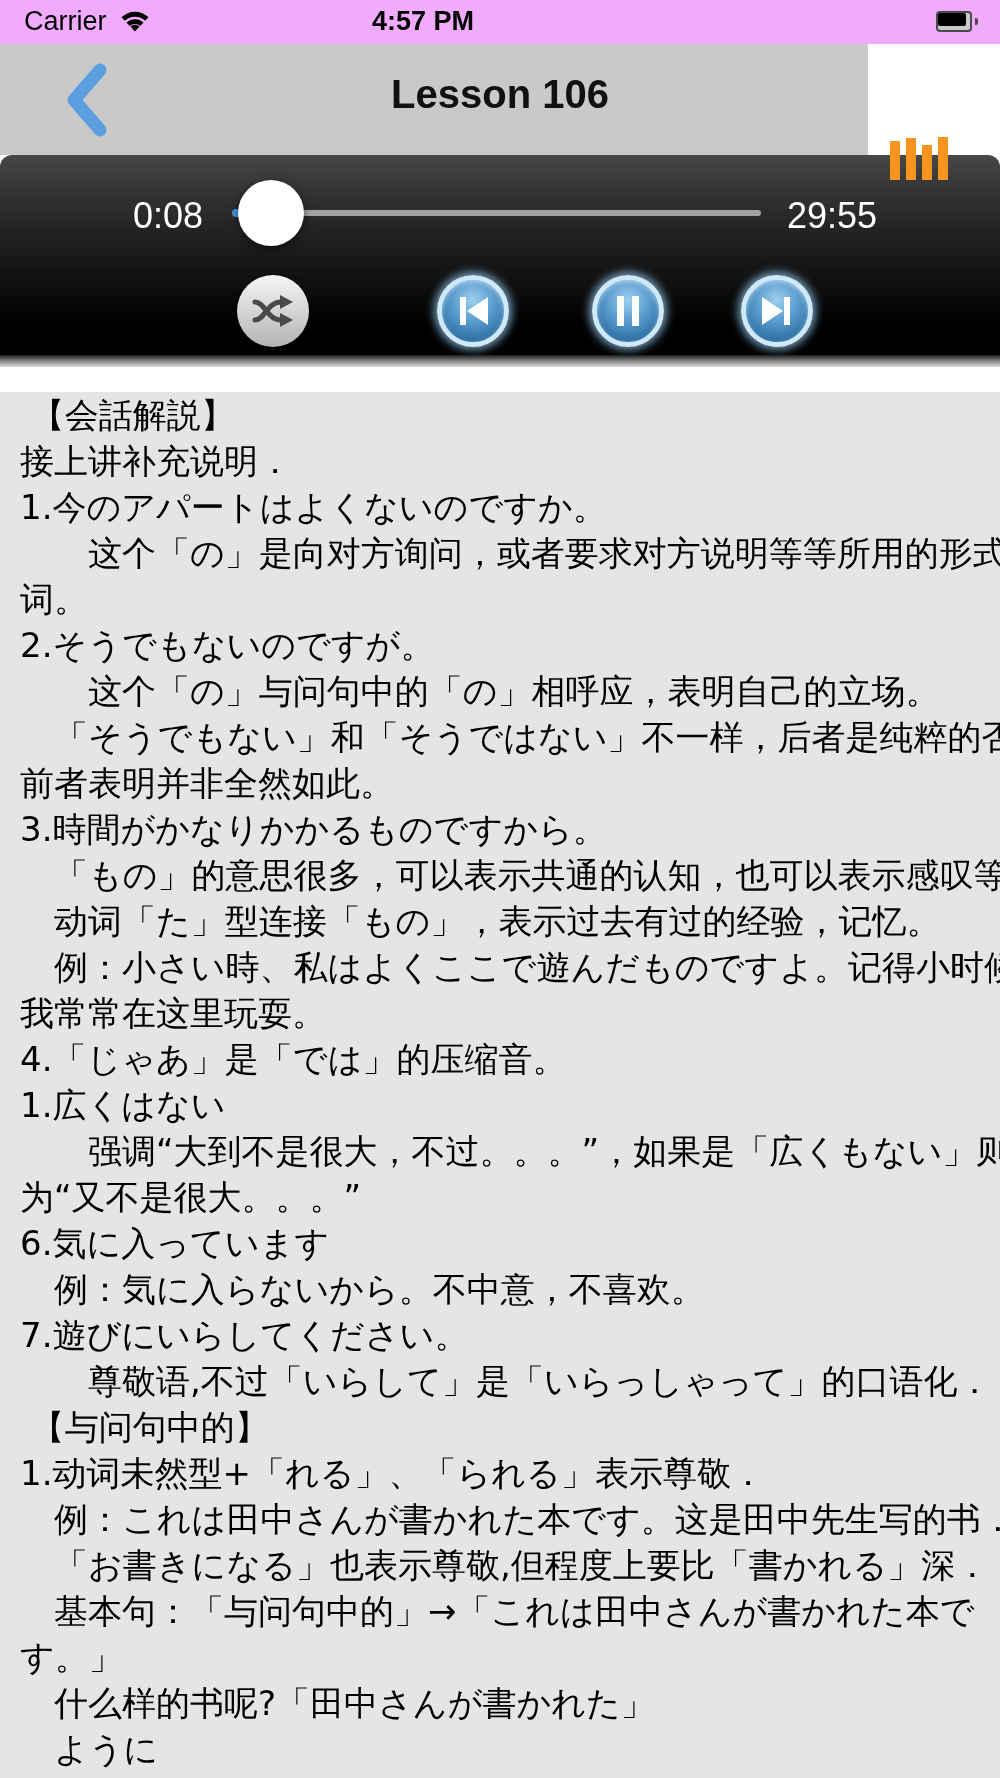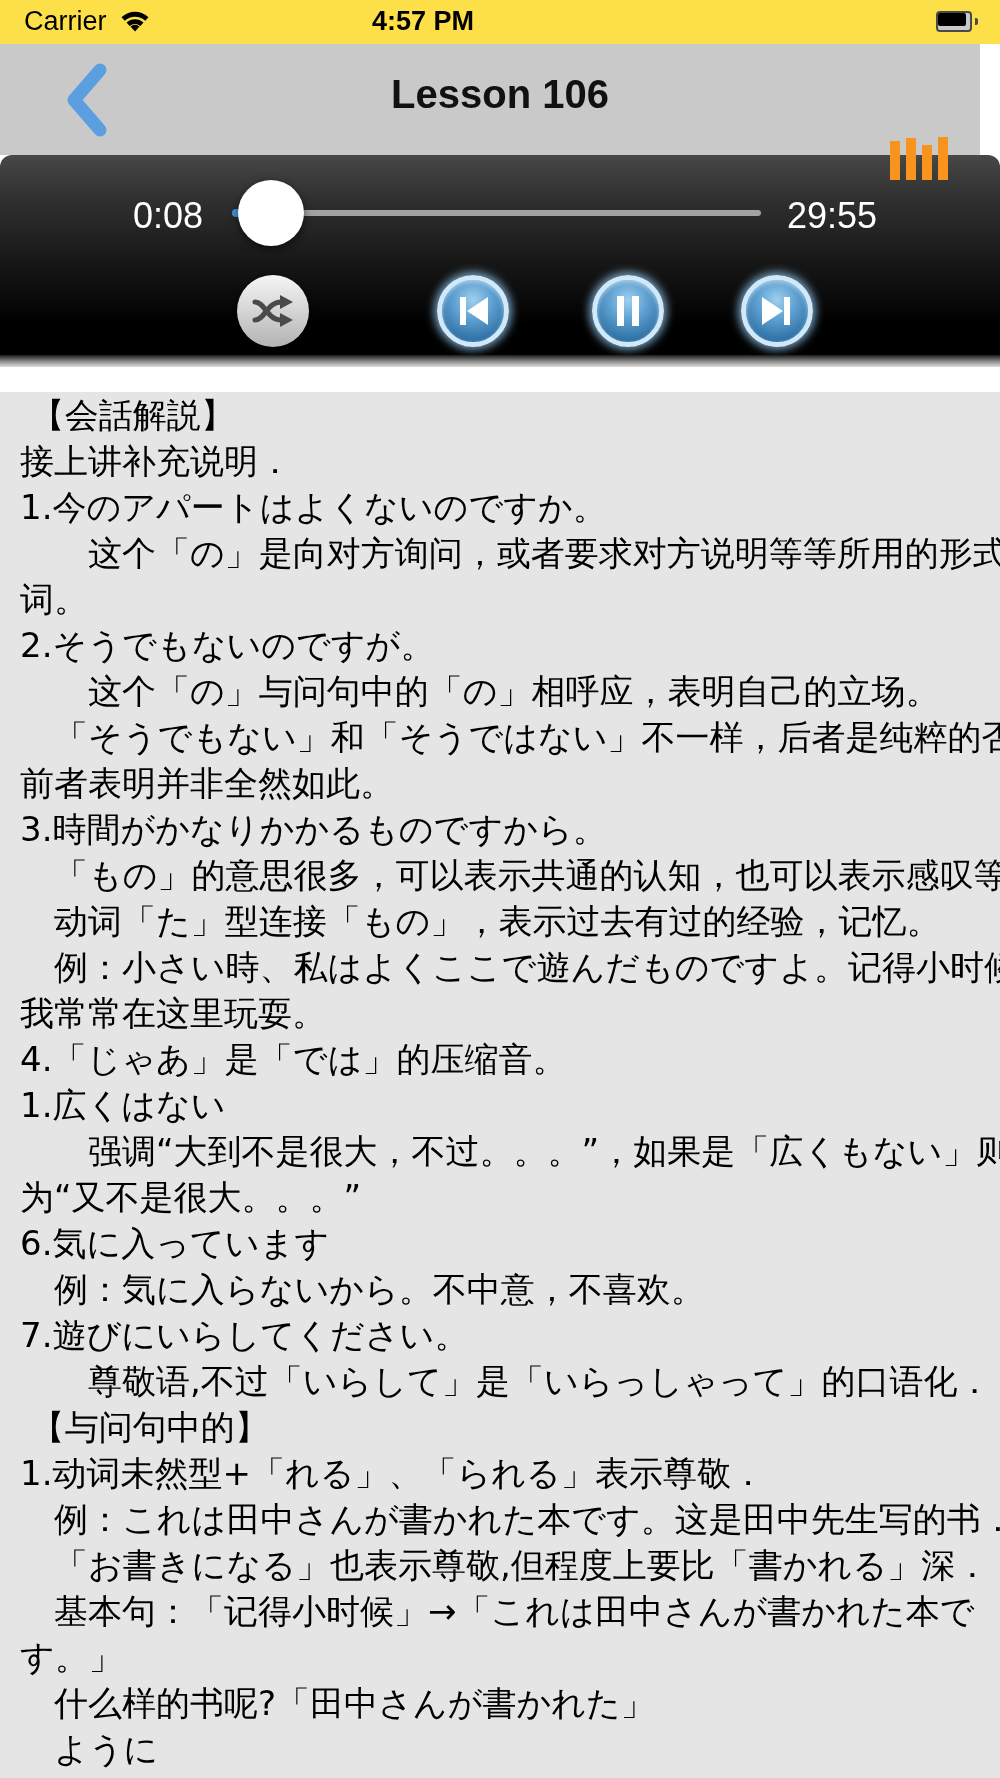"Carrier" .statusbar { background: #fde047 -> #f0abfc }
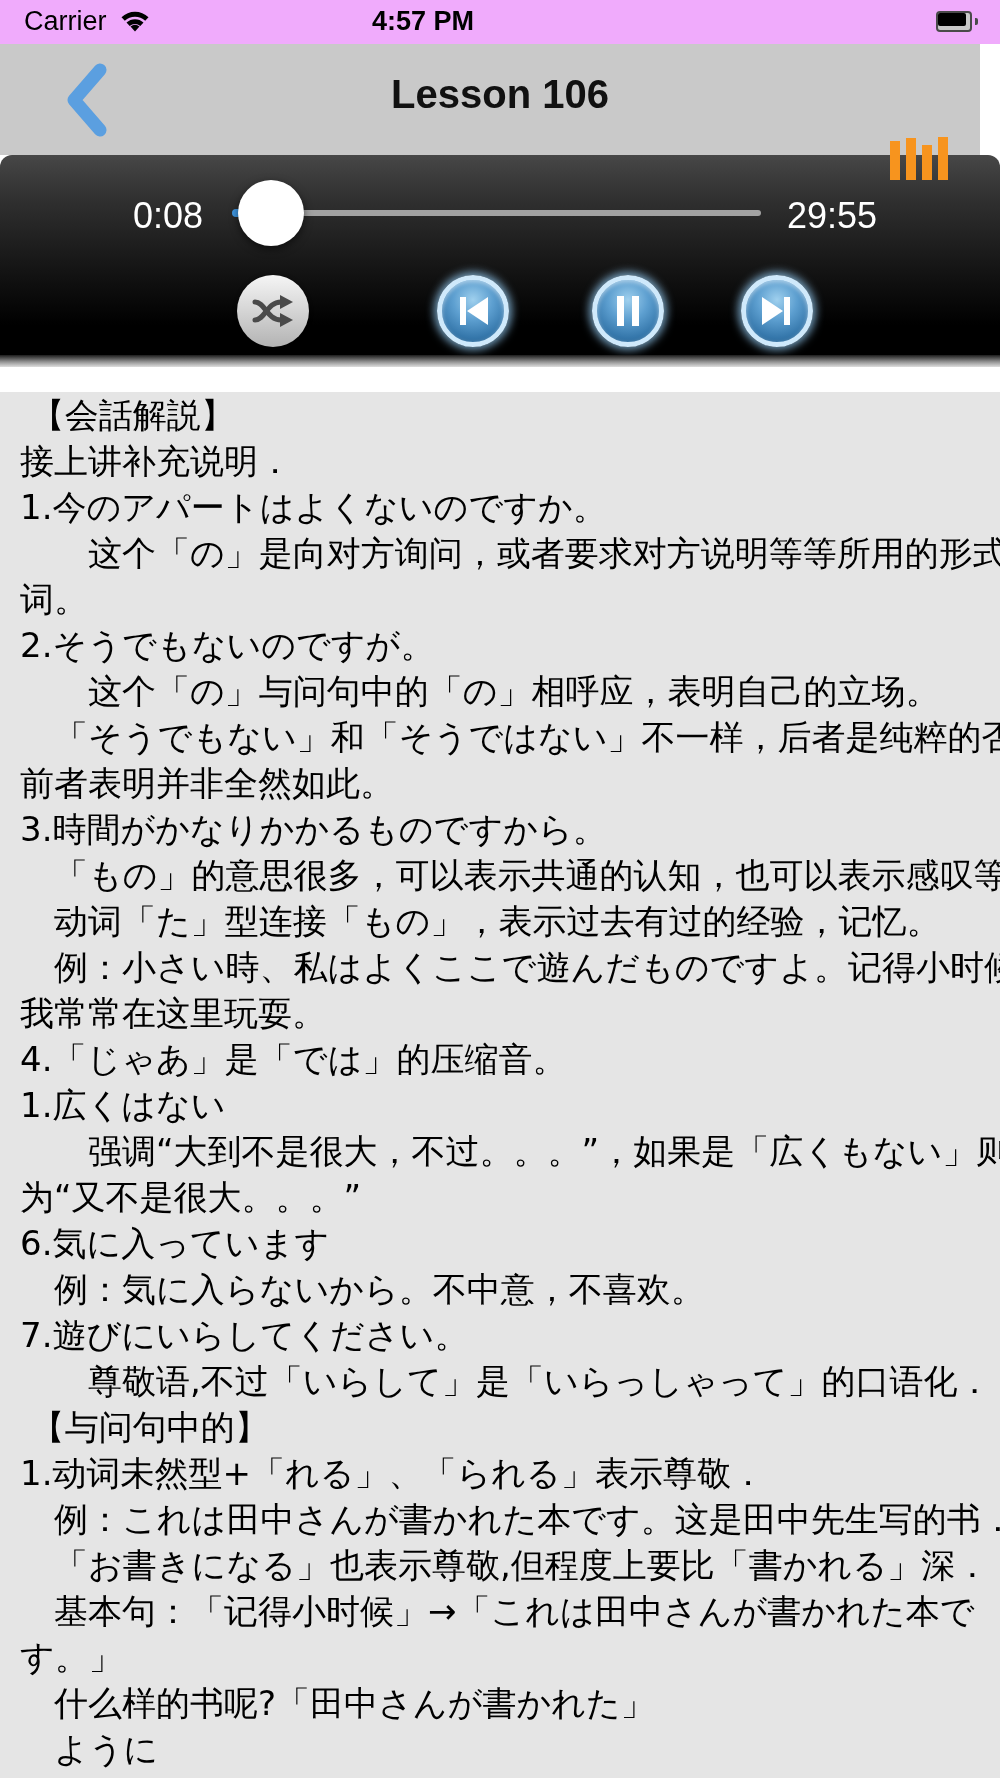"Lesson 106" .navbar { width: 980px -> 868px }
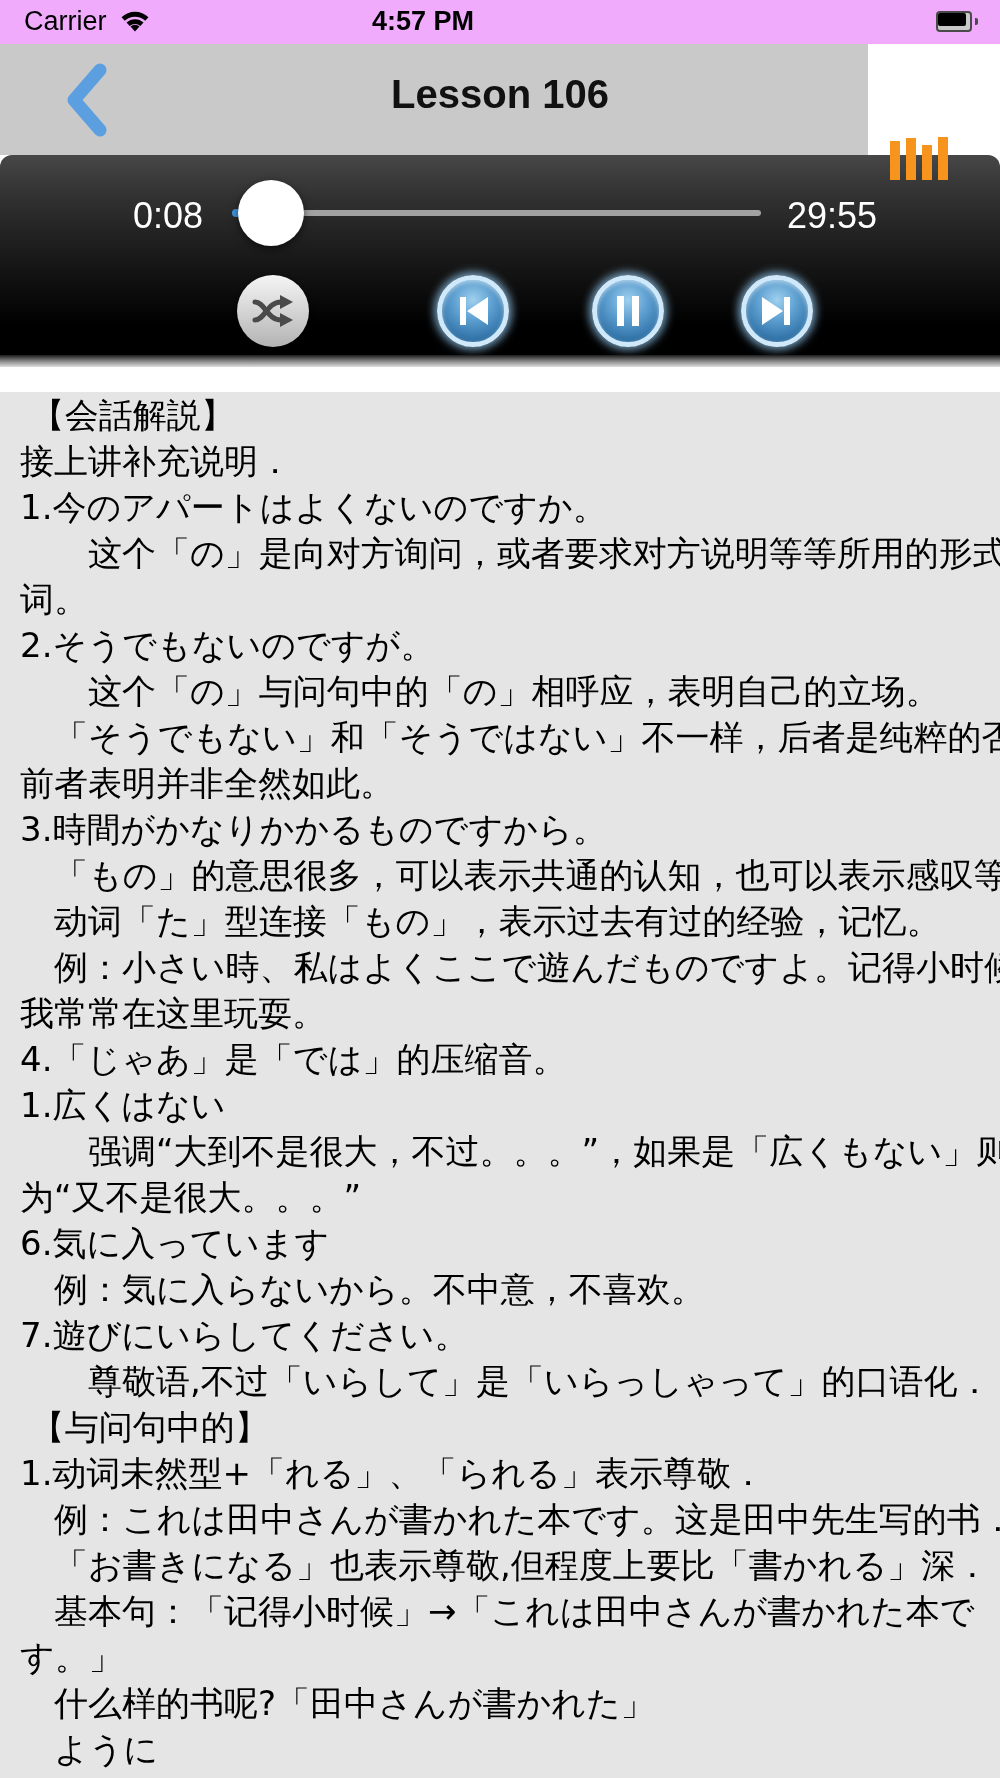"基本句：「记得小时候」→「これは田中さんが書かれた本で" p { text: 记得小时候 -> 与问句中的 }
